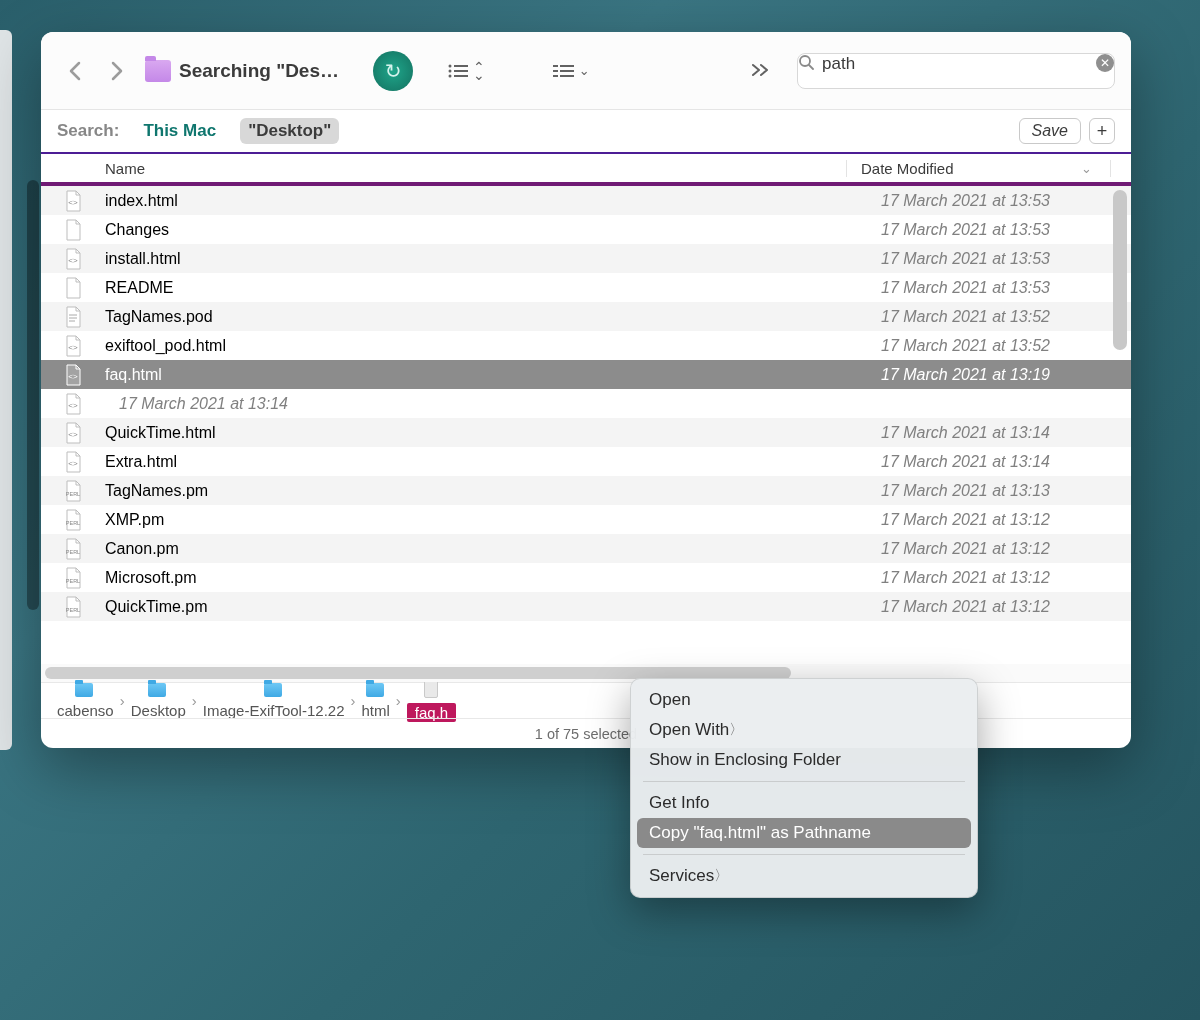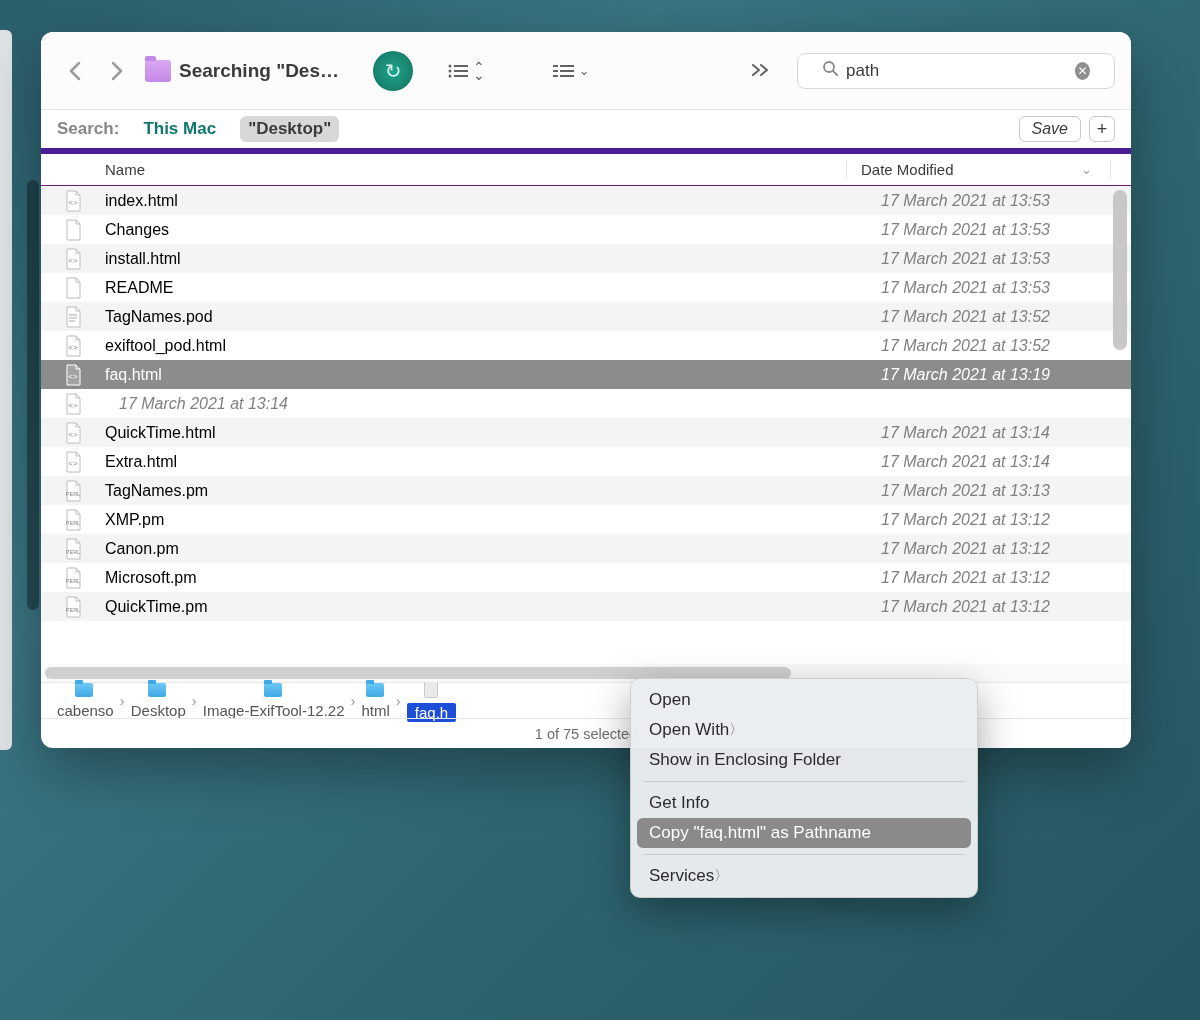"path" .search-box { align-items: center -> flex-start; padding: 0 24px -> 0 0 }
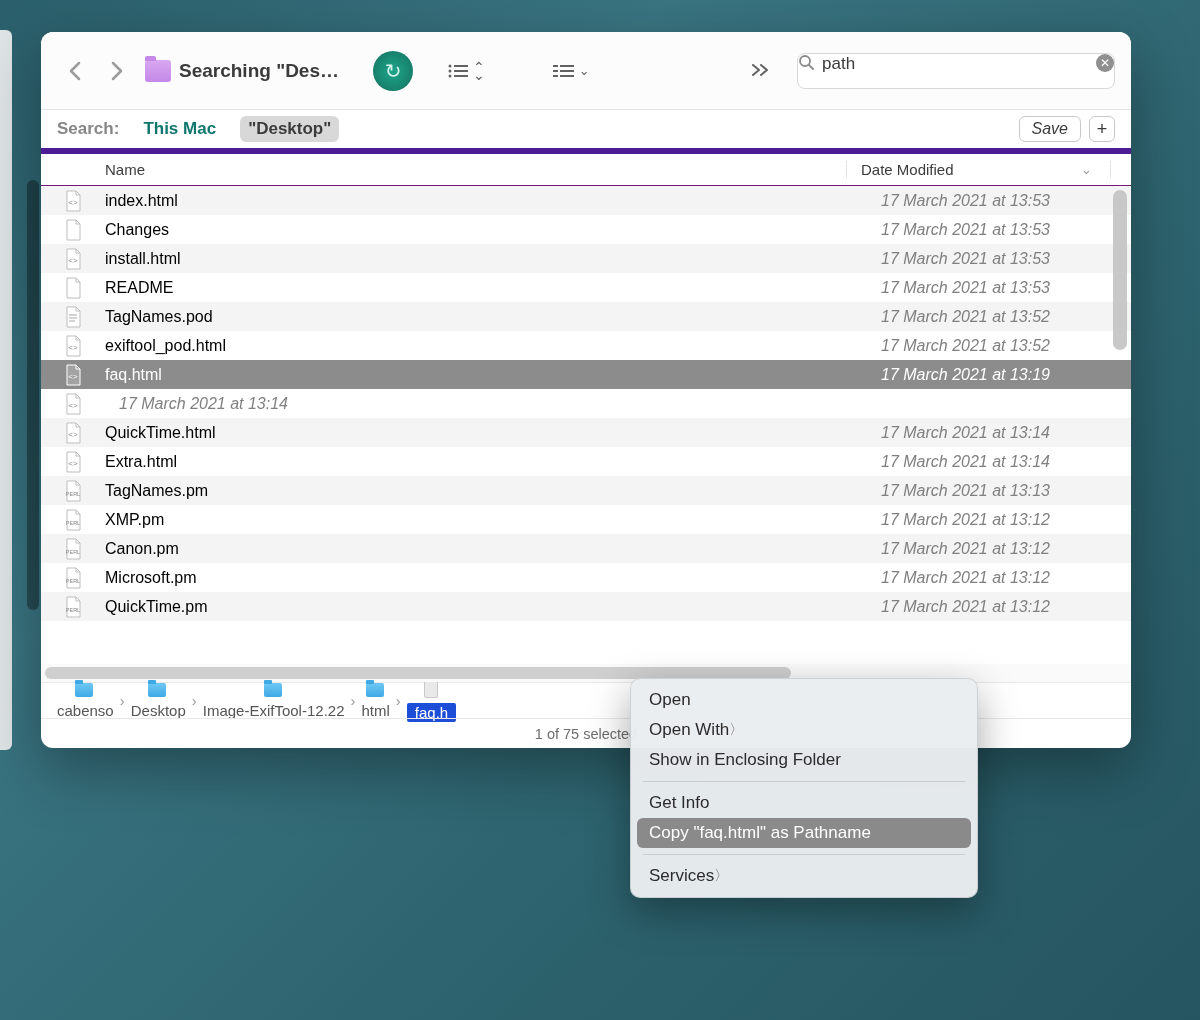"Search:" .scope-bar { border-bottom: 6px solid #4c1d95 -> 2px solid #4c1d95 }
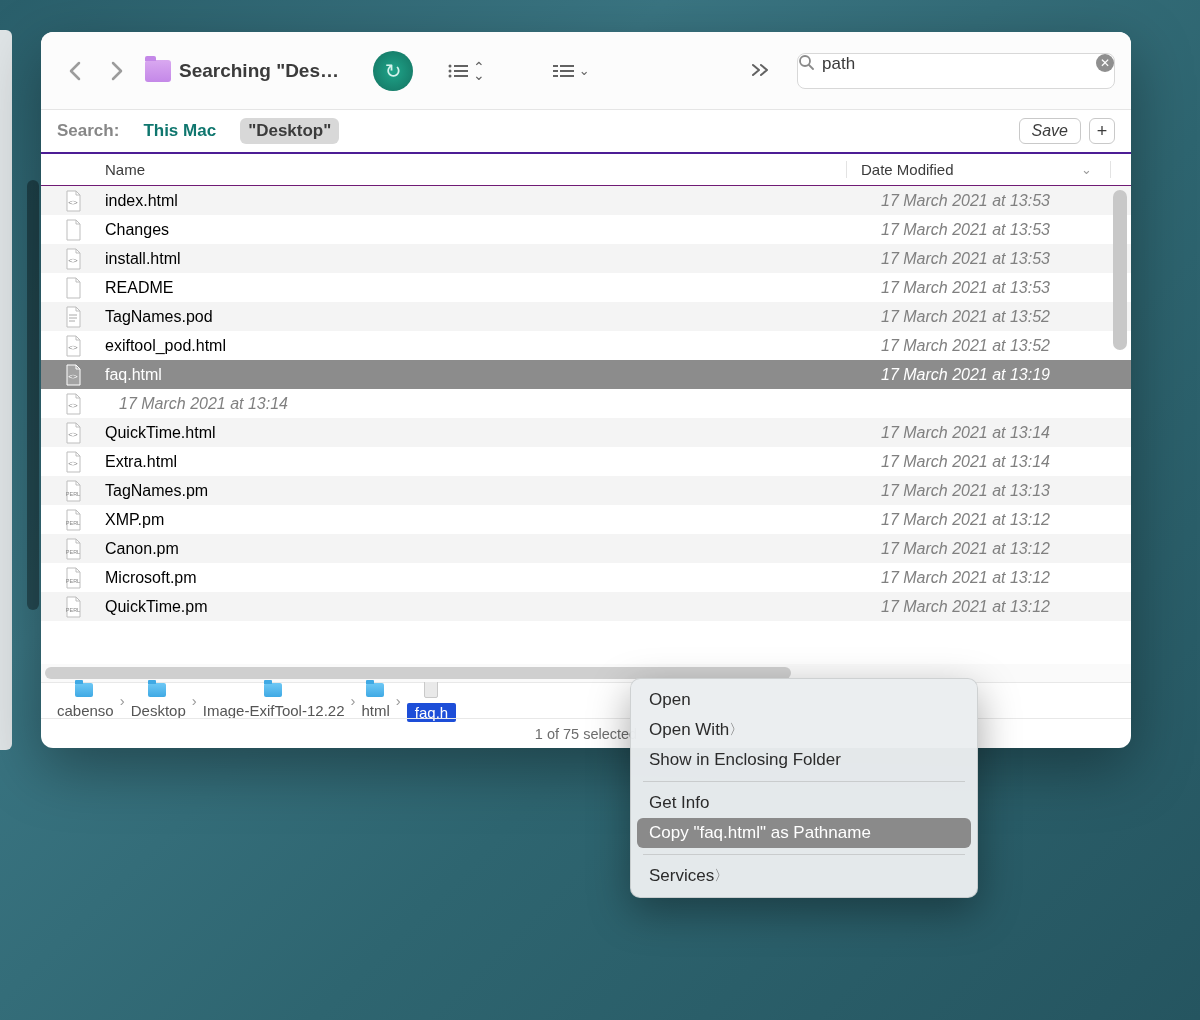"Name" .columns { border-bottom: 1px solid #701a75 -> 4px solid #701a75 }
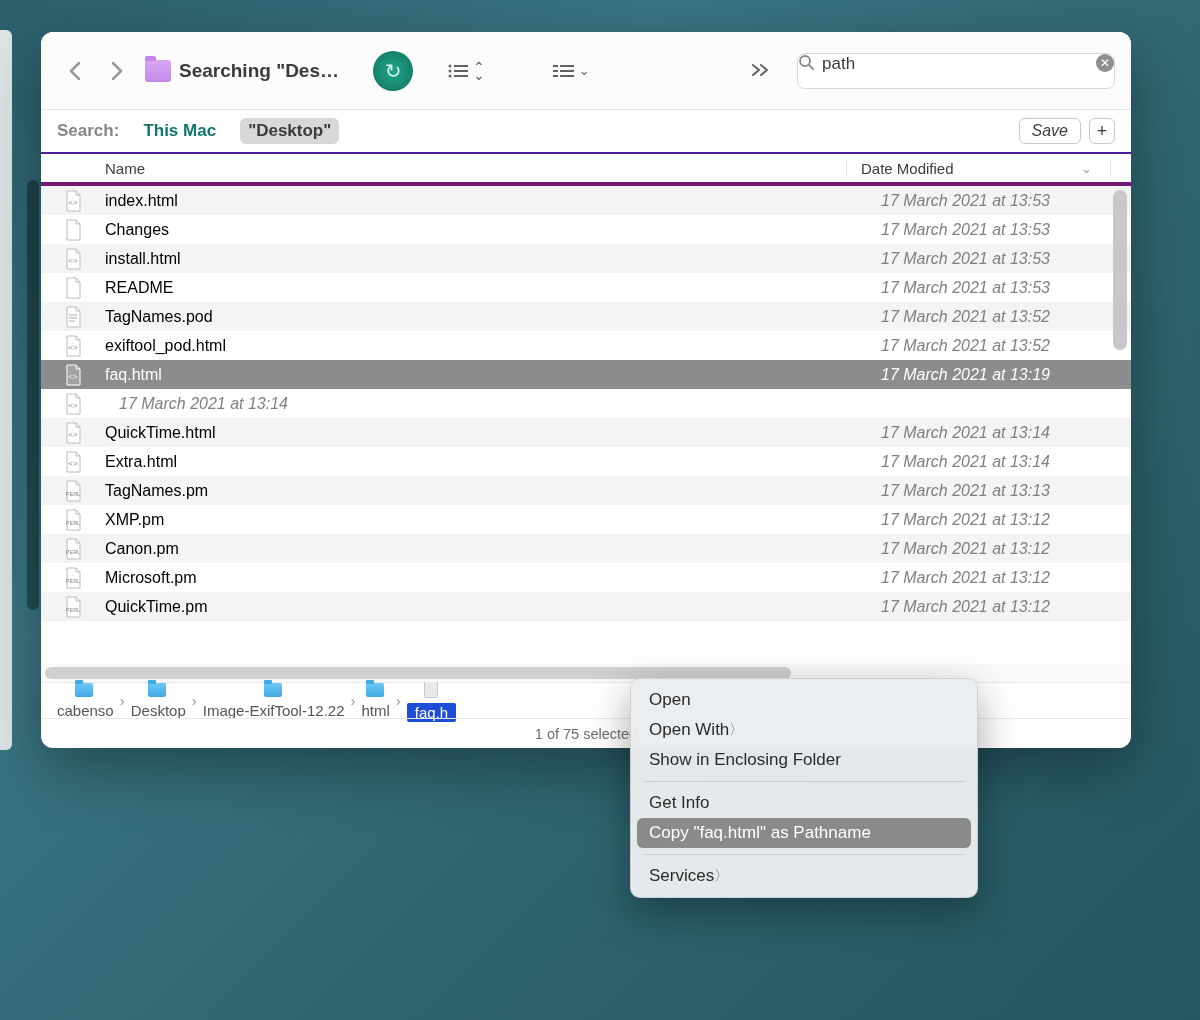"faq.h" .pb-pill { background: #1d4ed8 -> #be185d }
